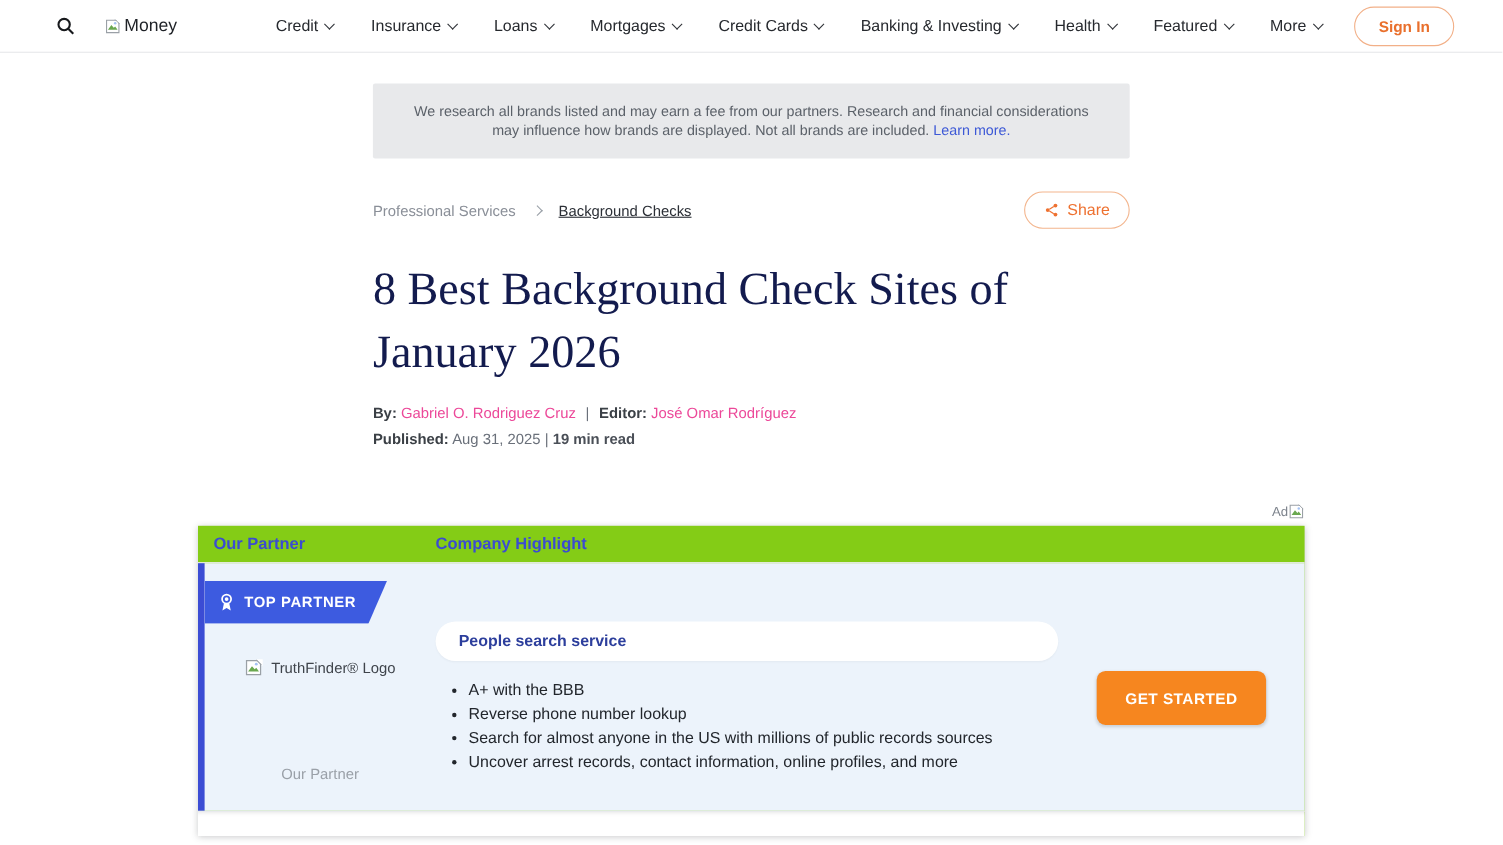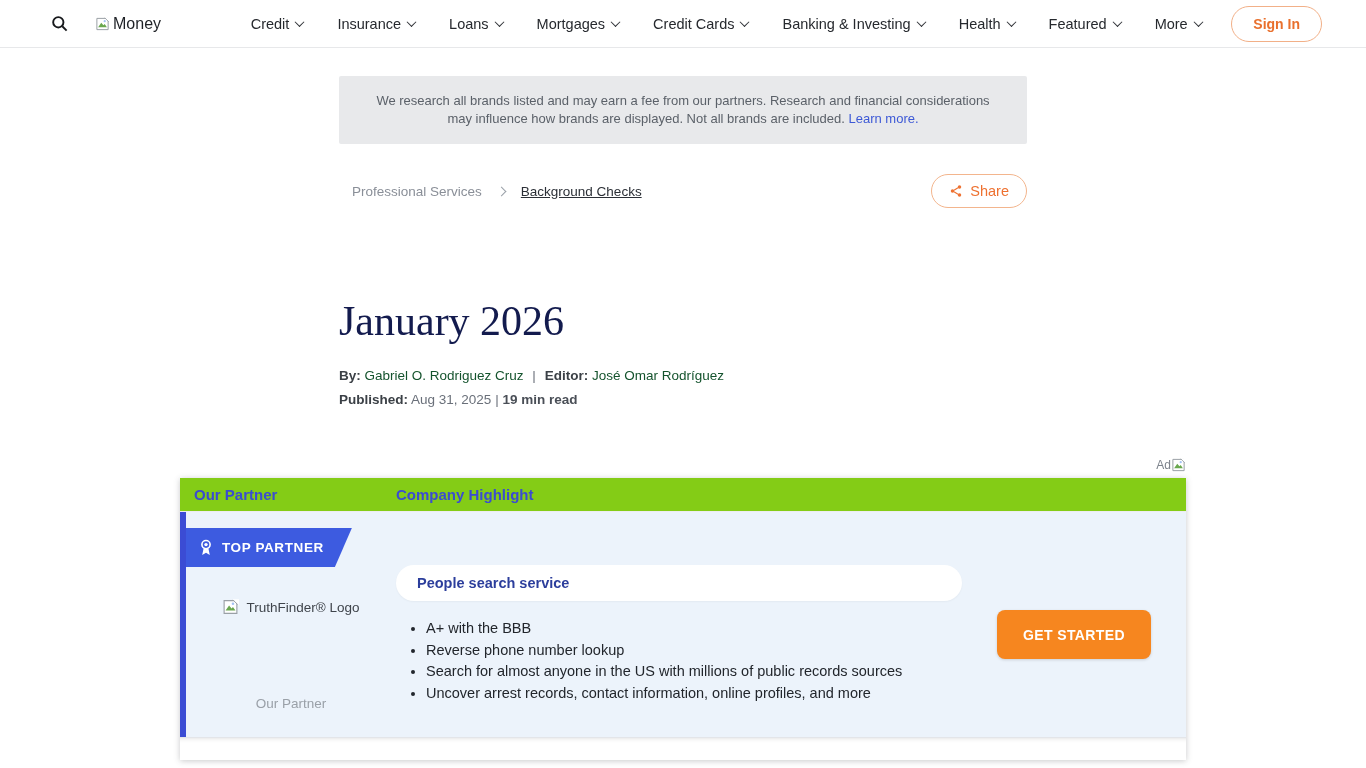"Professional Services" .crumbs { margin-left: 13px -> none }
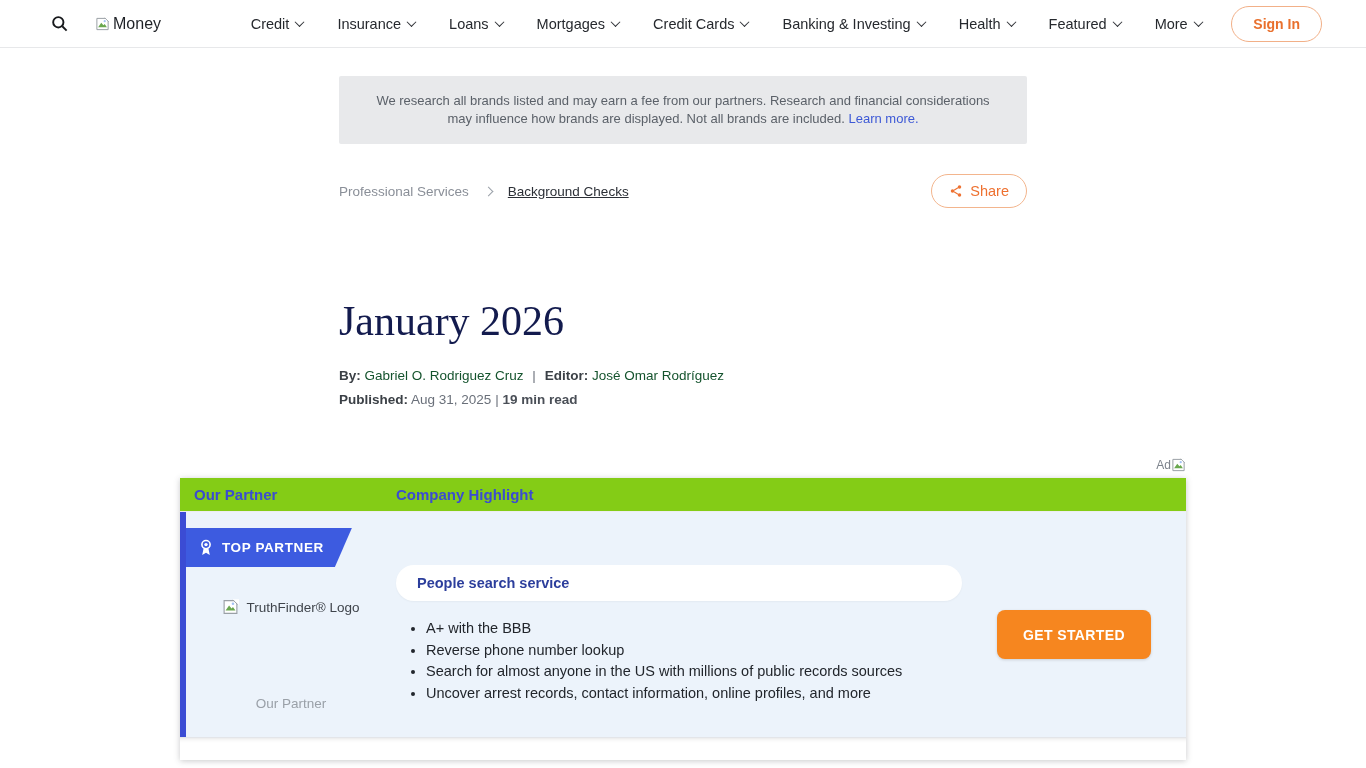"8 Best Background Check Sites" span { html: none -> <span>8 Best Background Check Sites of</span> }
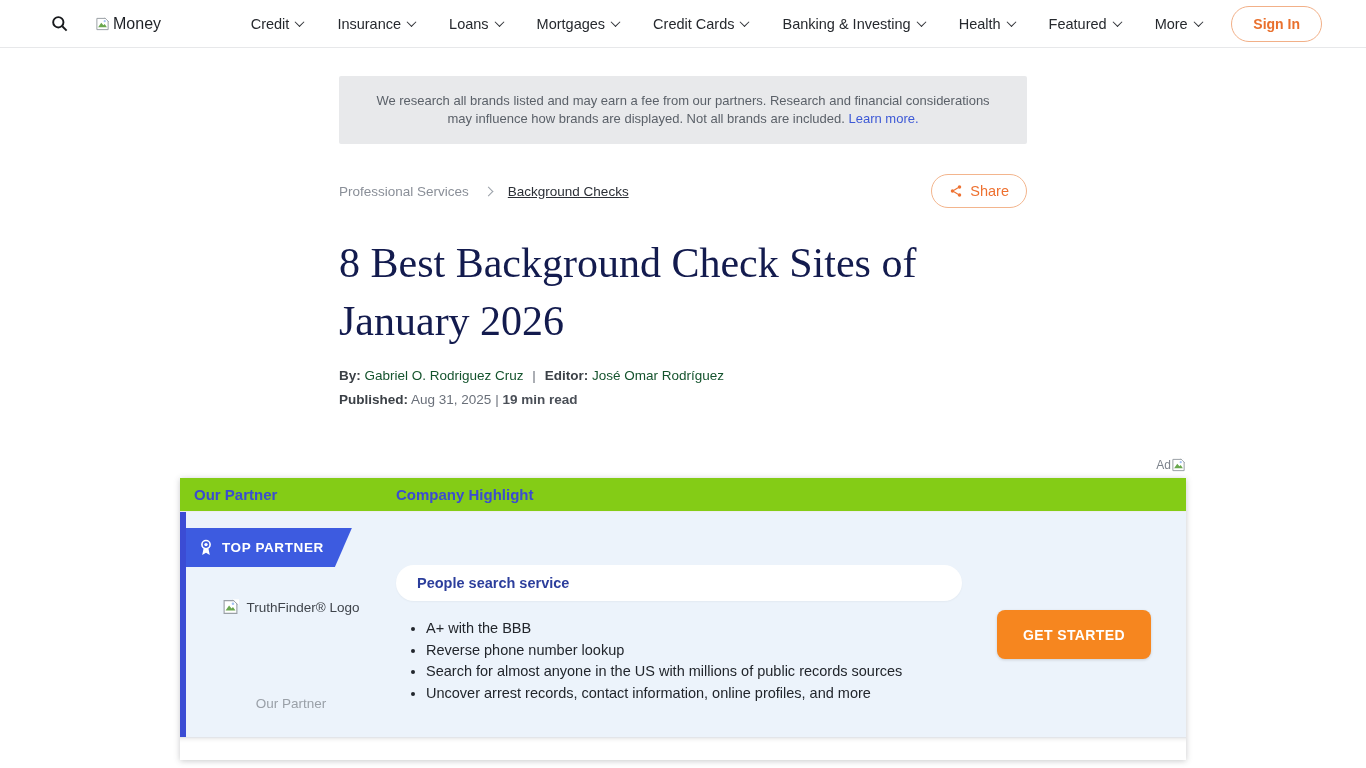"Gabriel O. Rodriguez Cruz" .byline a { color: #14532d -> #ec4899 }
